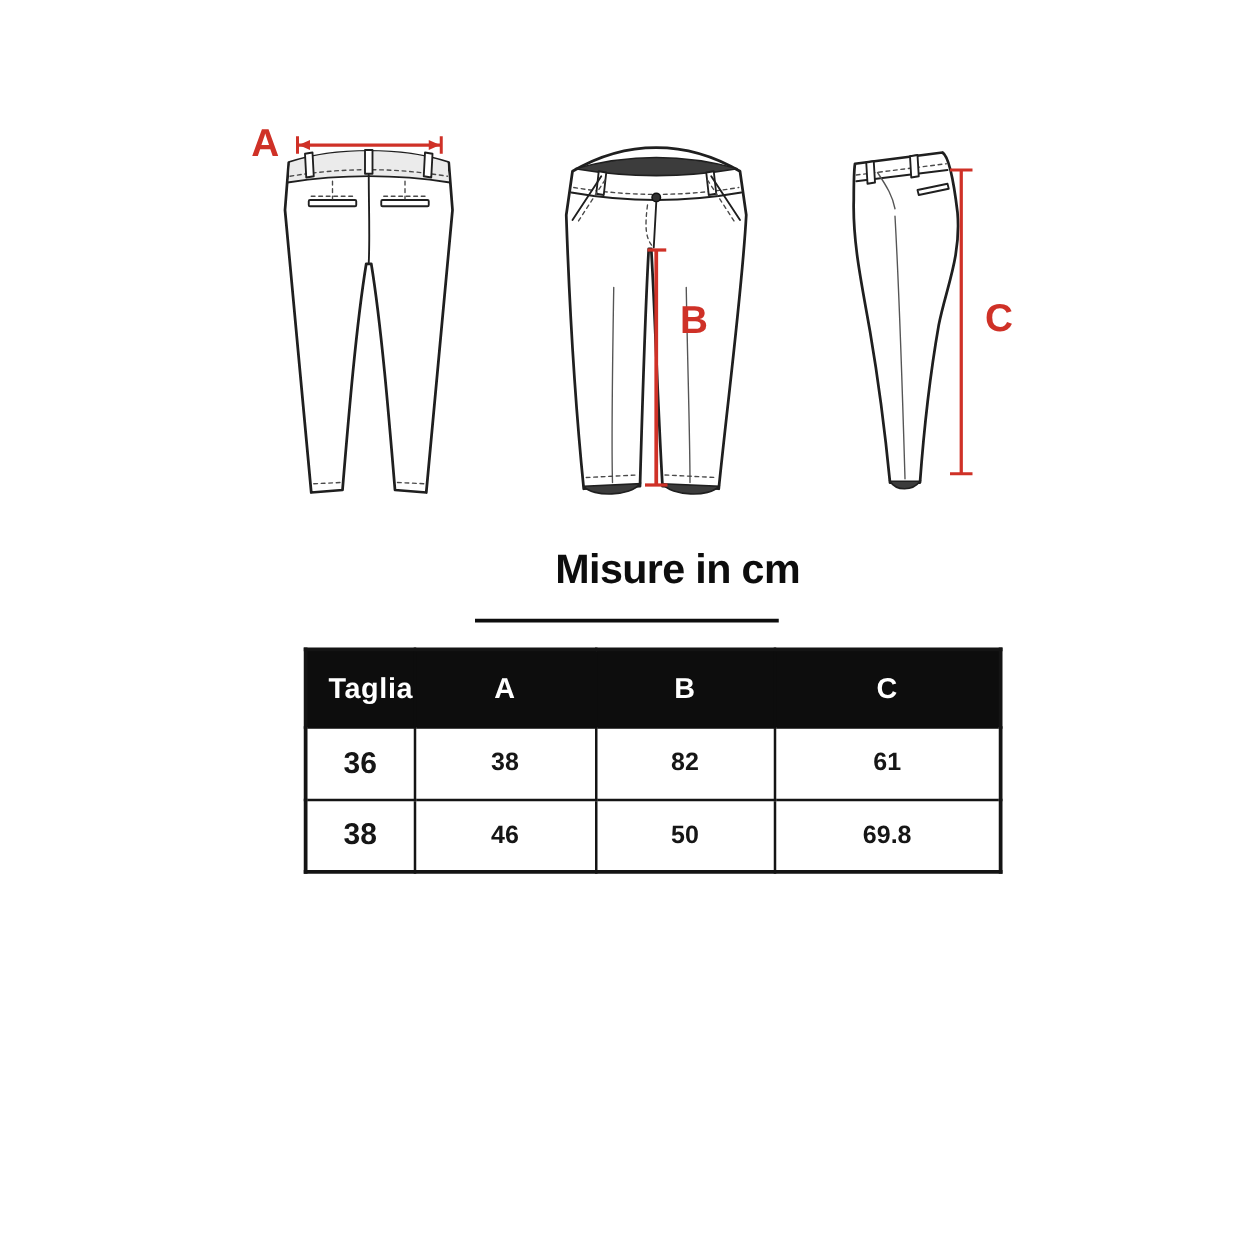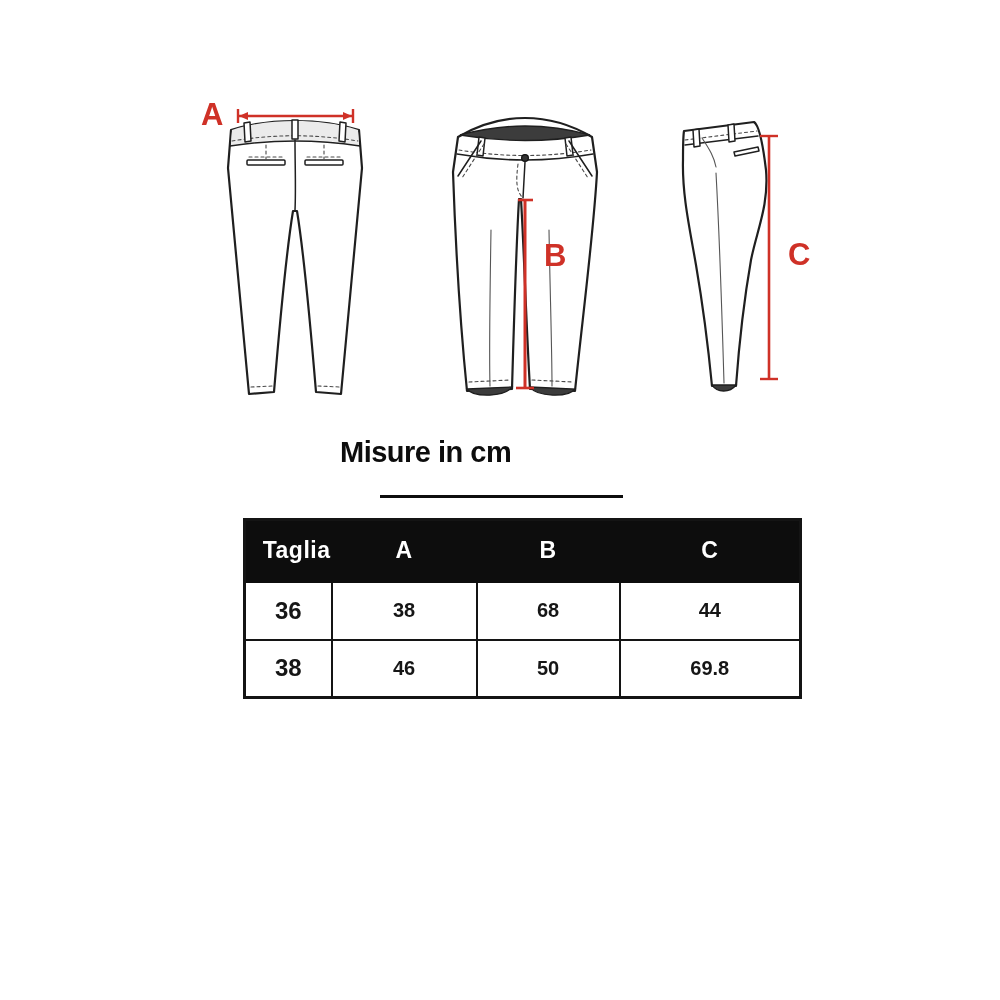"Misure in cm" .page-title { font-size: 29px -> 33px; text-align: left -> right }
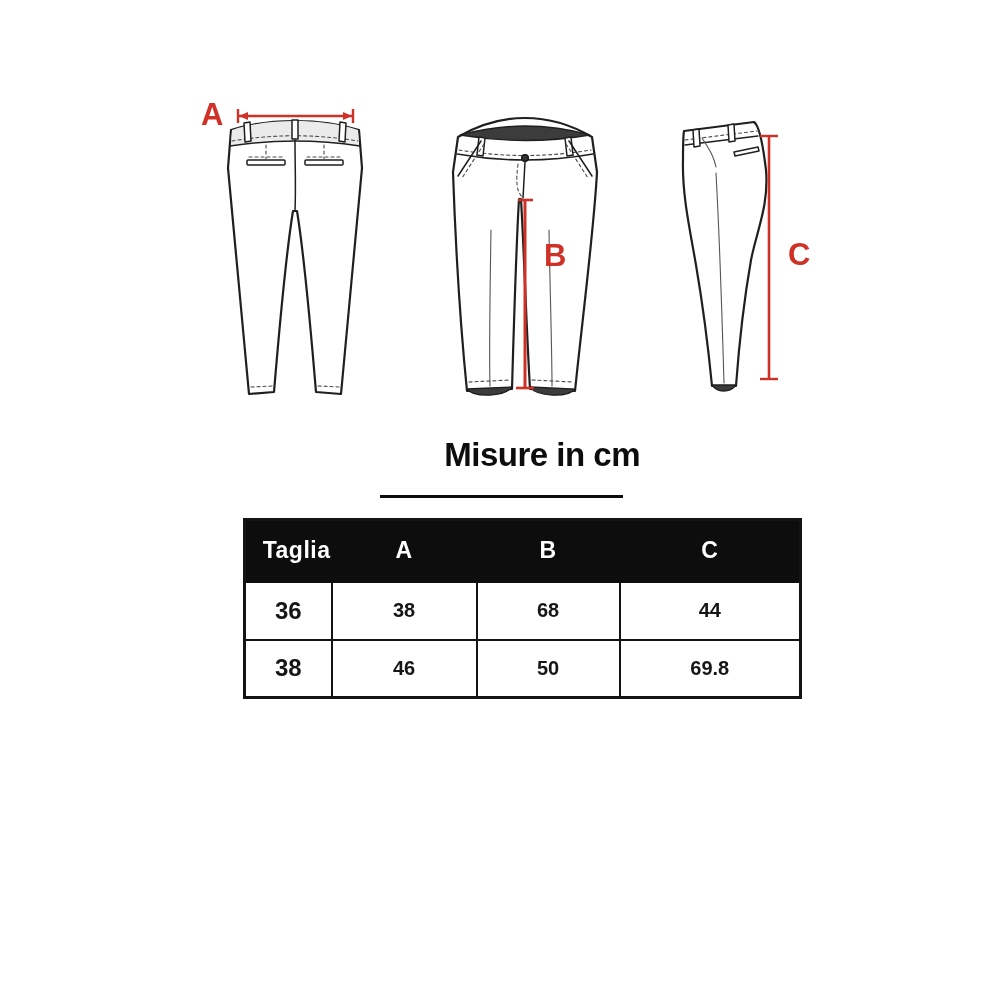"68" td { text: 68 -> 82 }
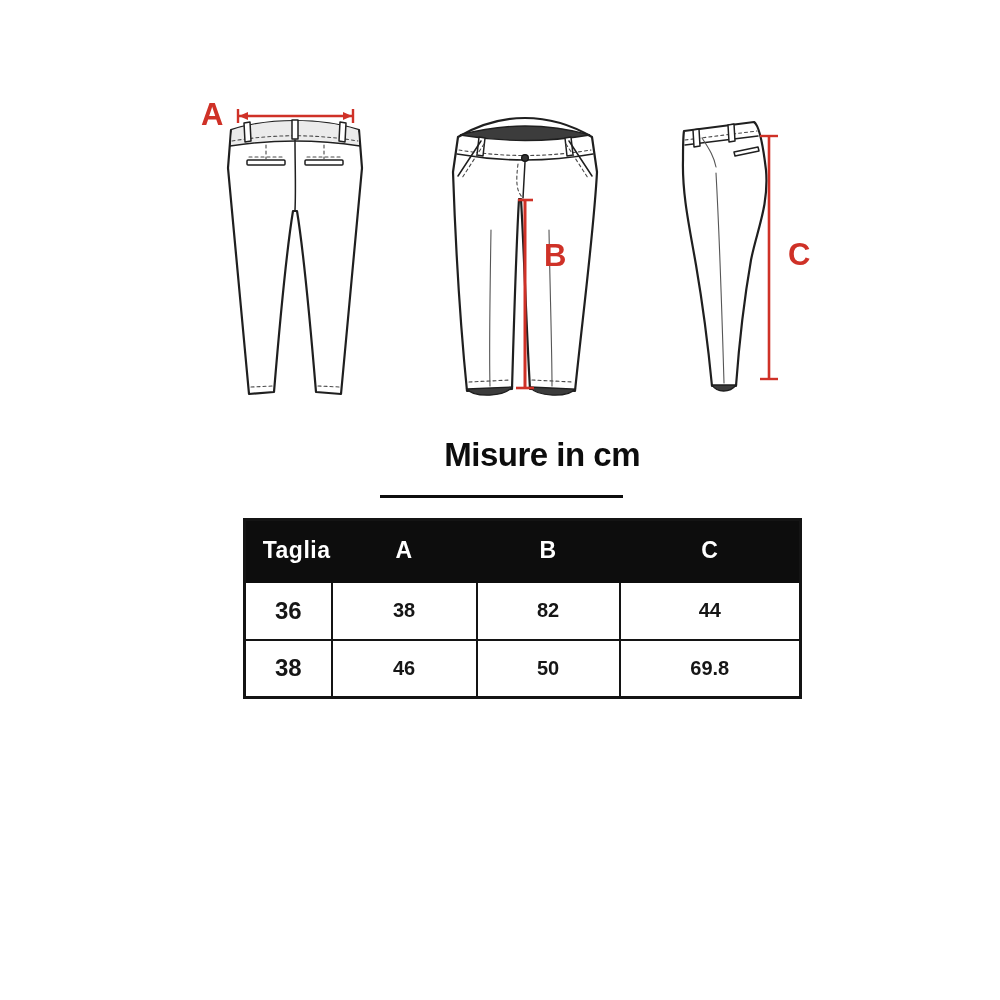"44" td { text: 44 -> 61 }
